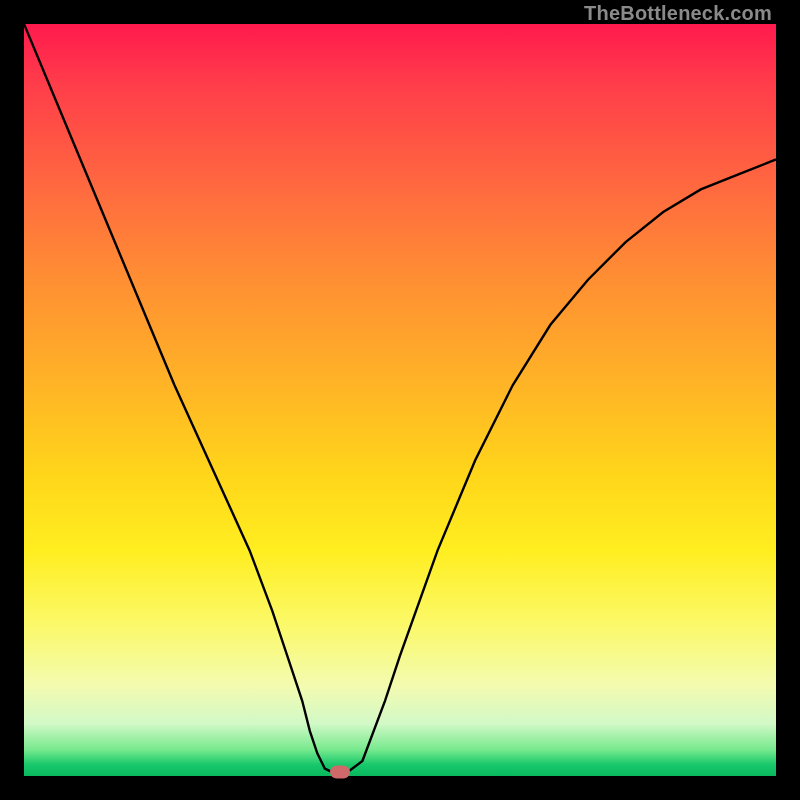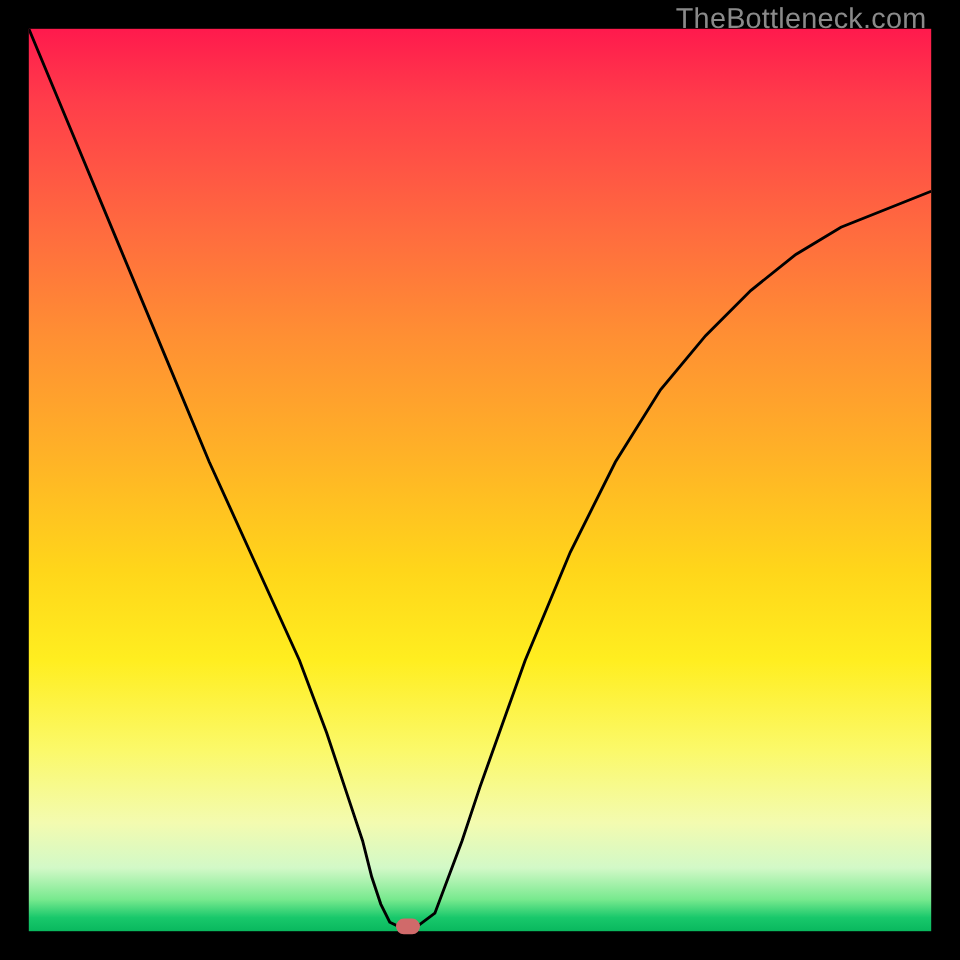"TheBottleneck.com" .watermark { font-size: 24px -> 20px; font-weight: 400 -> 700 }
